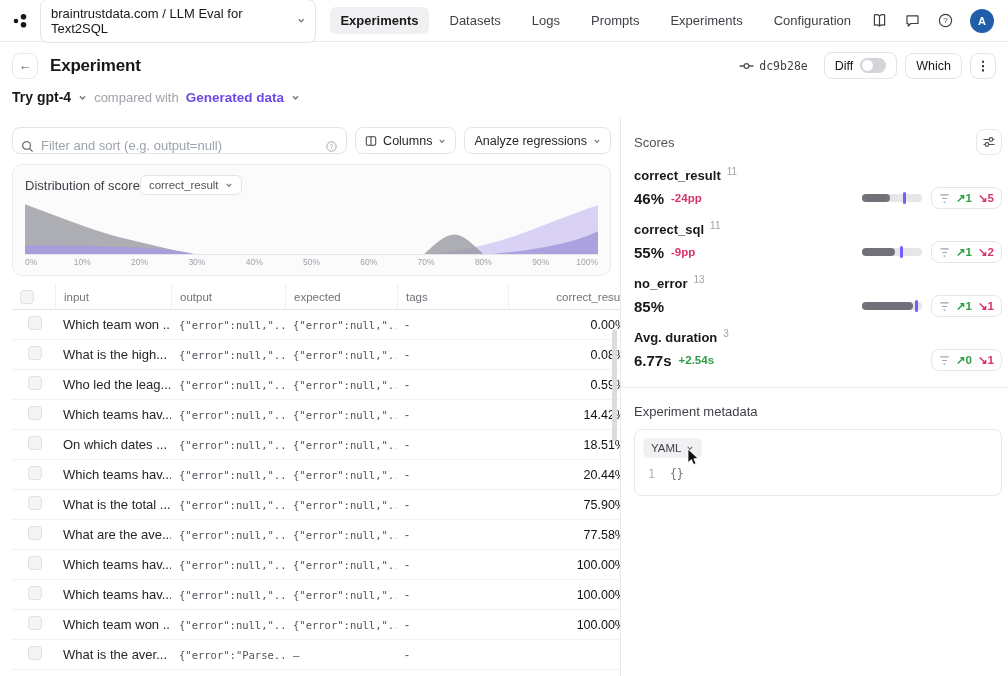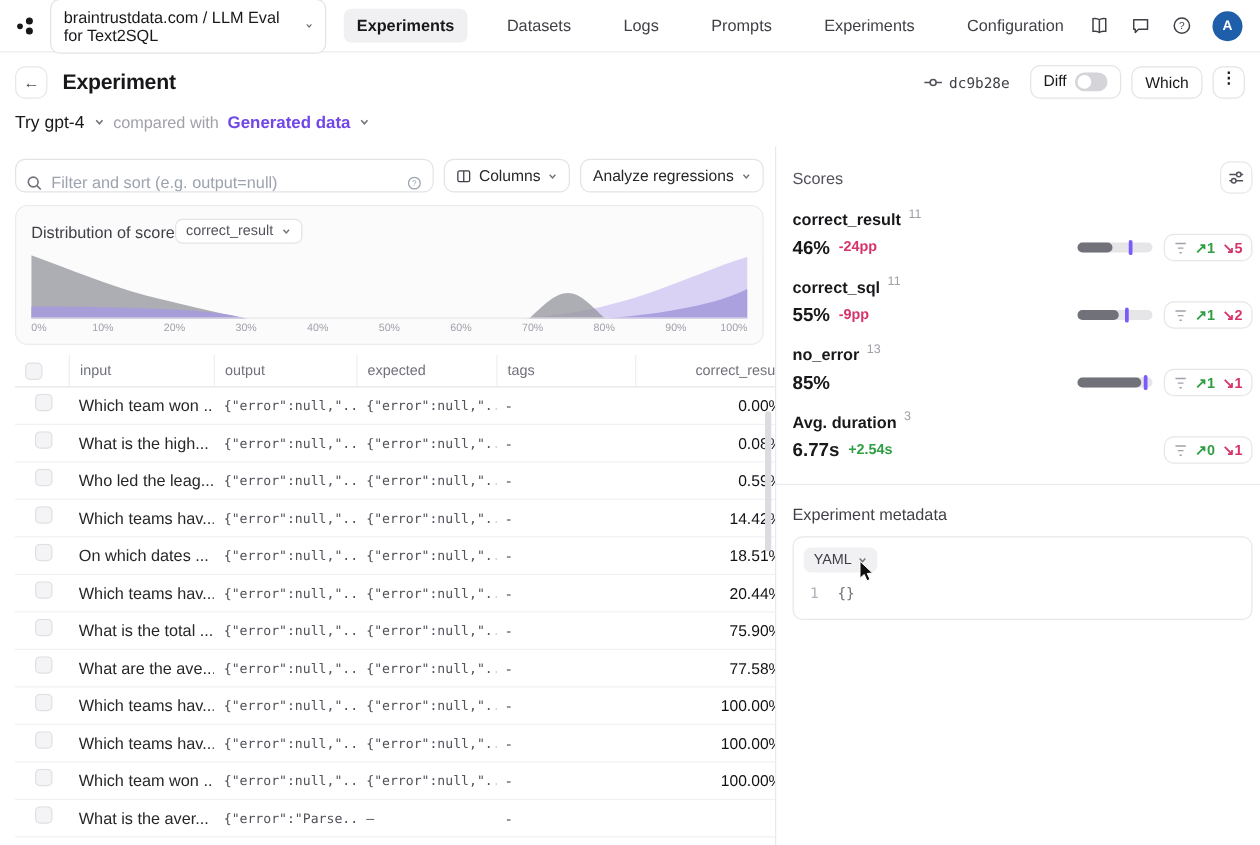"Experiments" .tabs { gap: 22px -> 11px }
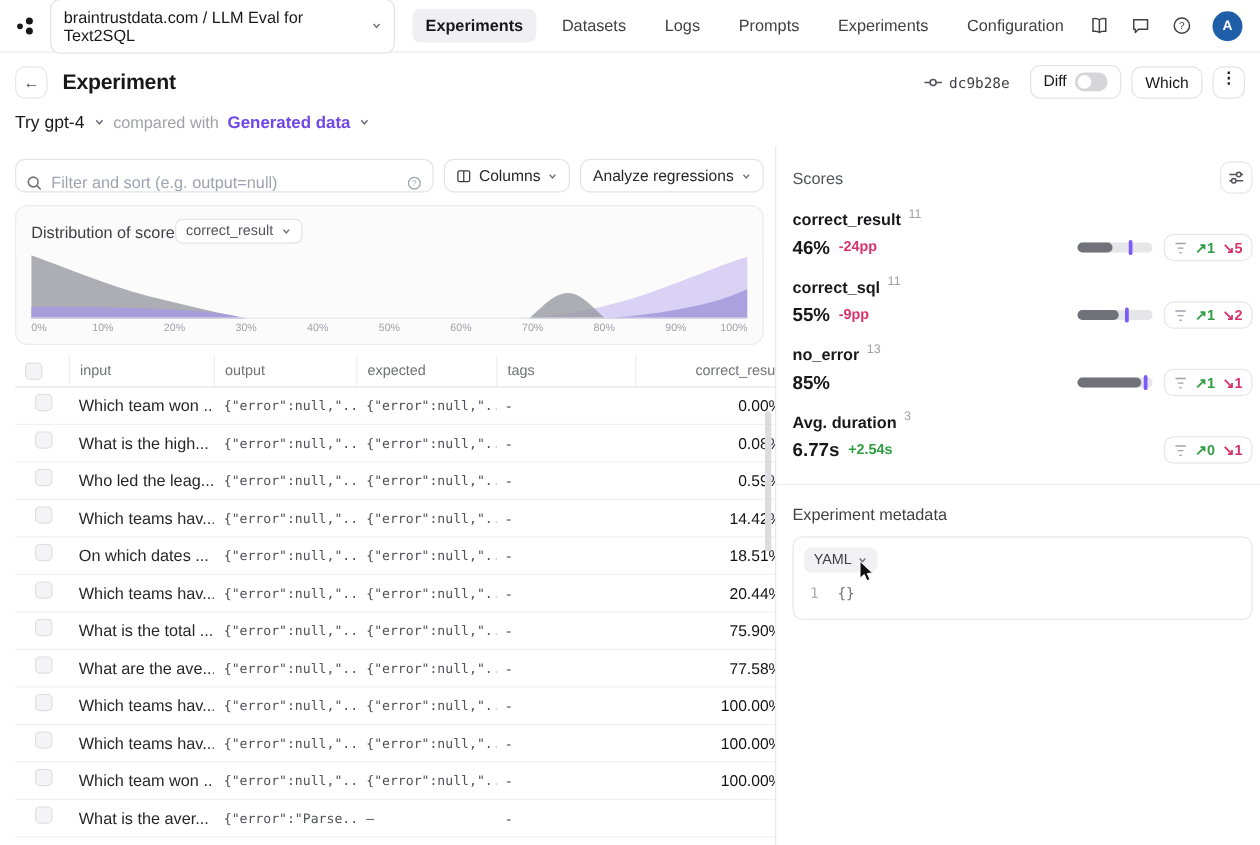"Diff" .btn { align-items: none -> center }
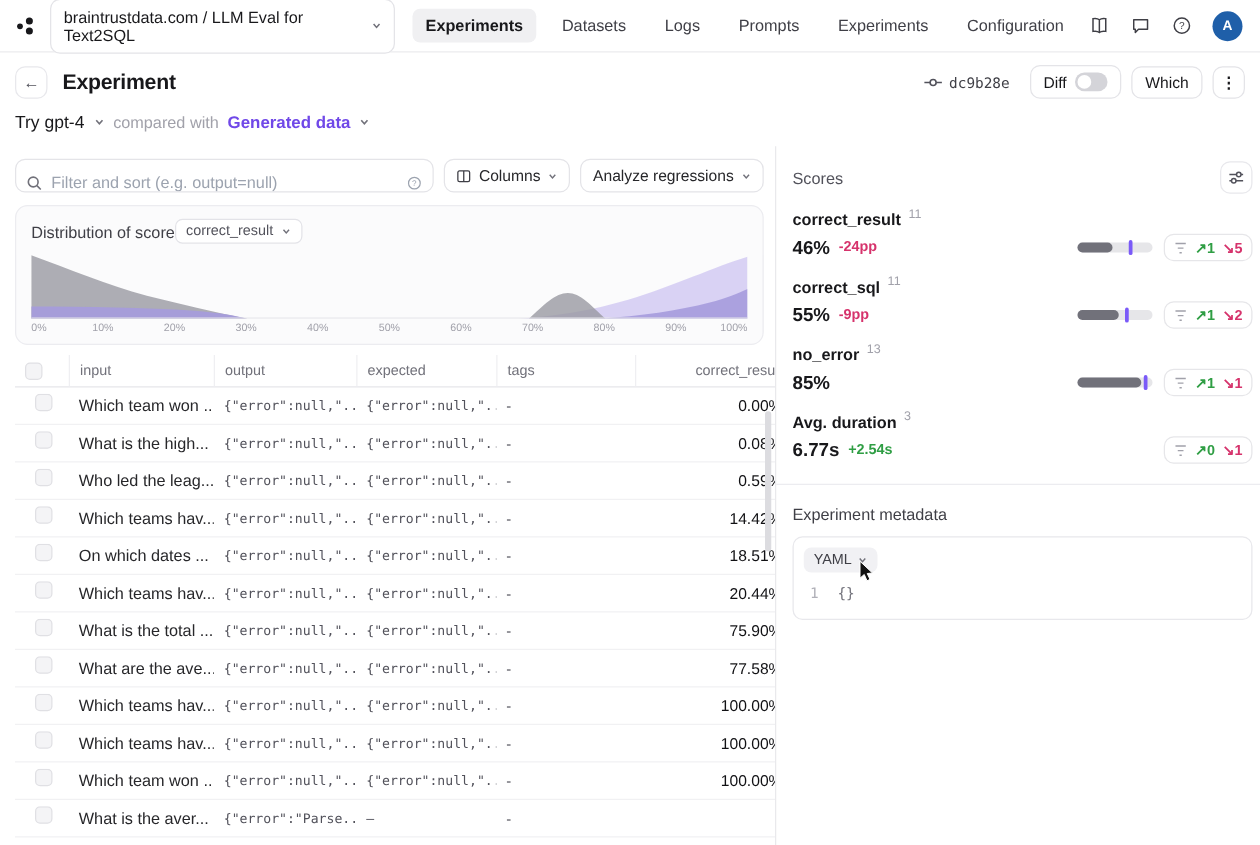"Try gpt-4" .exp-name { font-weight: 400 -> 700 }
